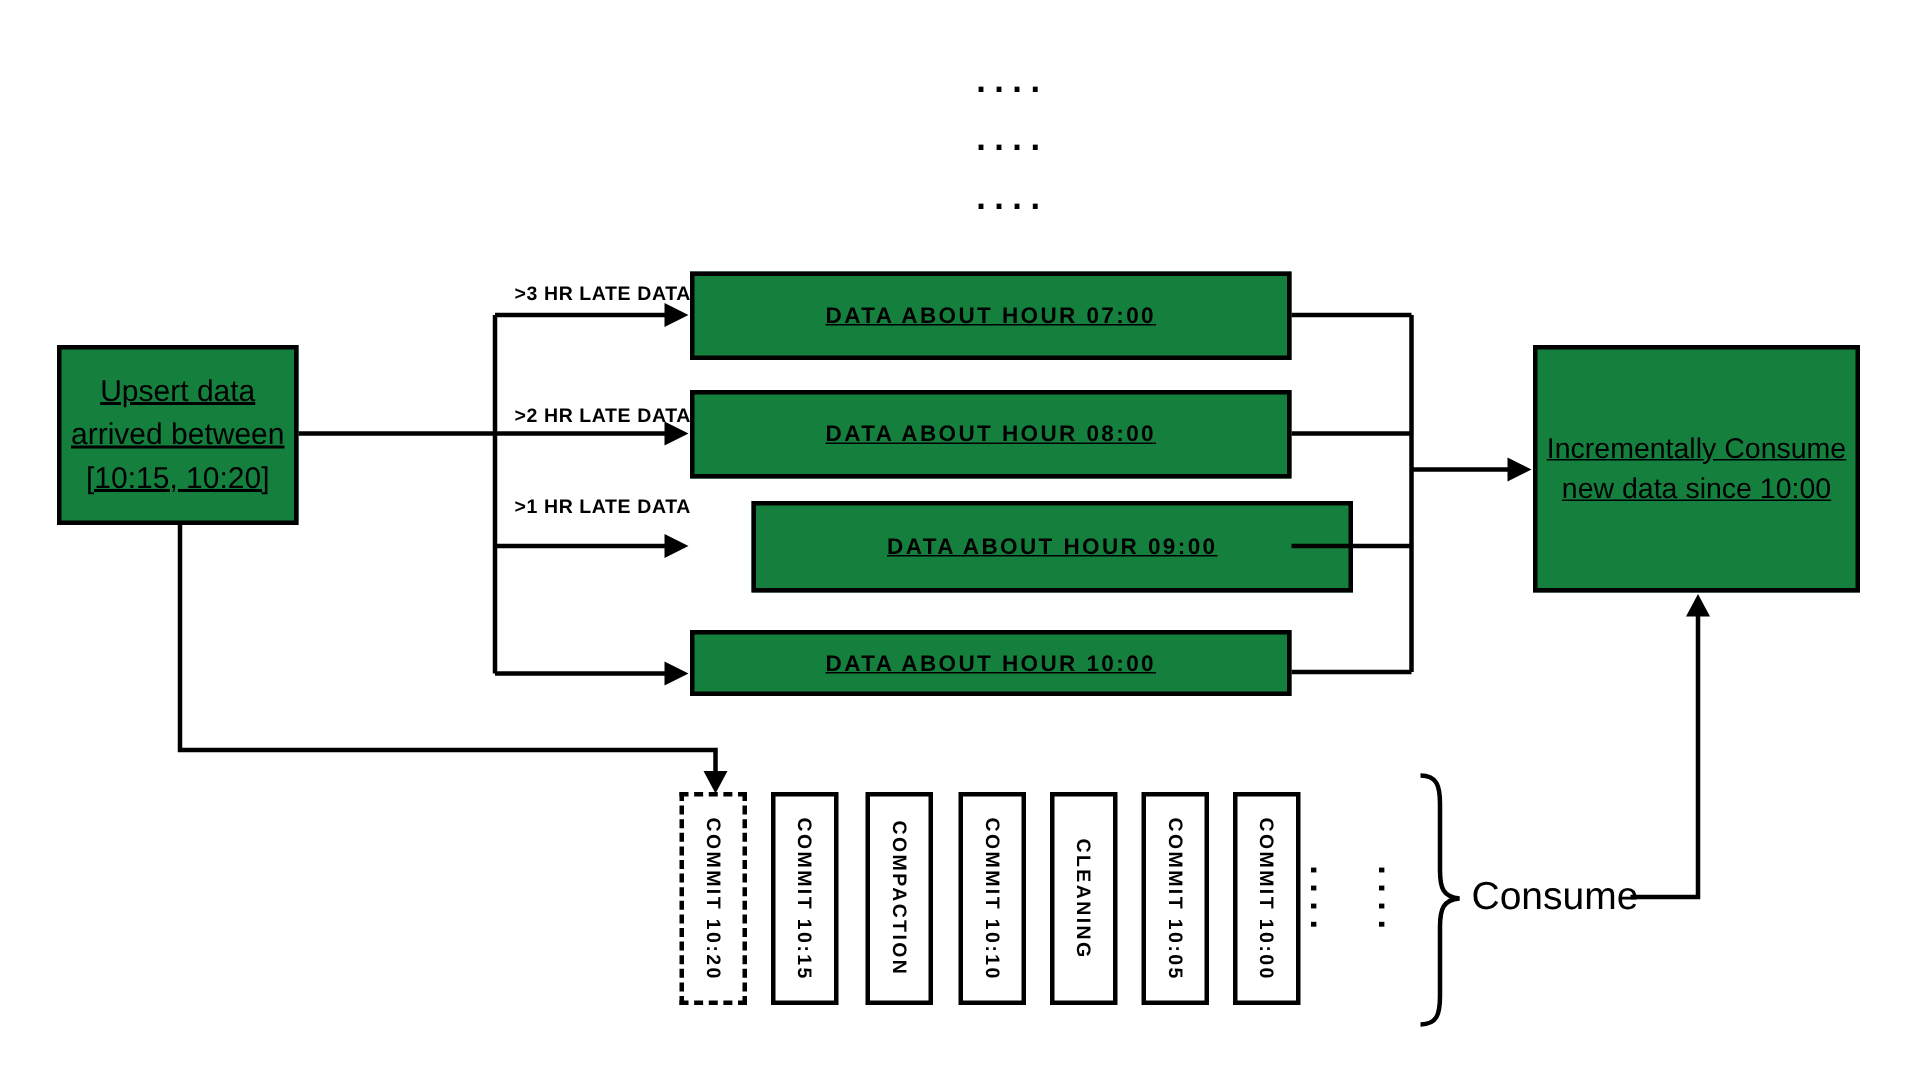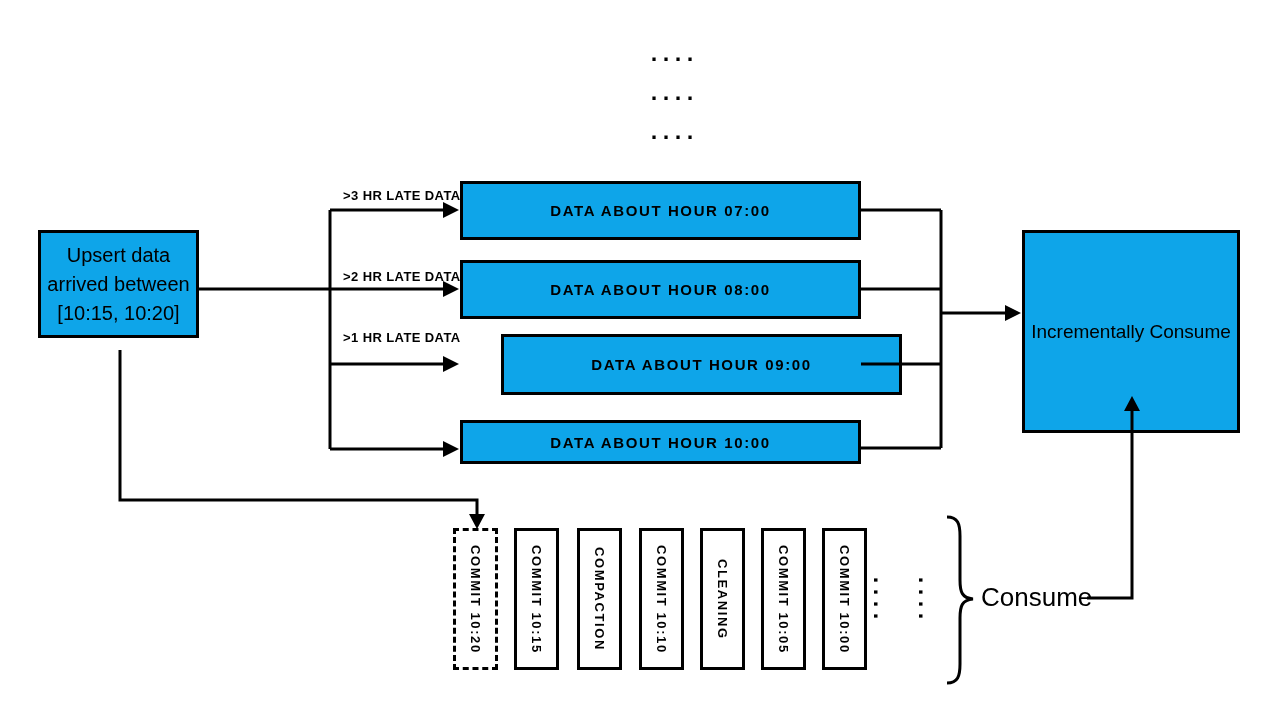"DATA ABOUT HOUR 07:00" .node { background: #0ea5e9 -> #15803d; text-decoration: none -> underline }
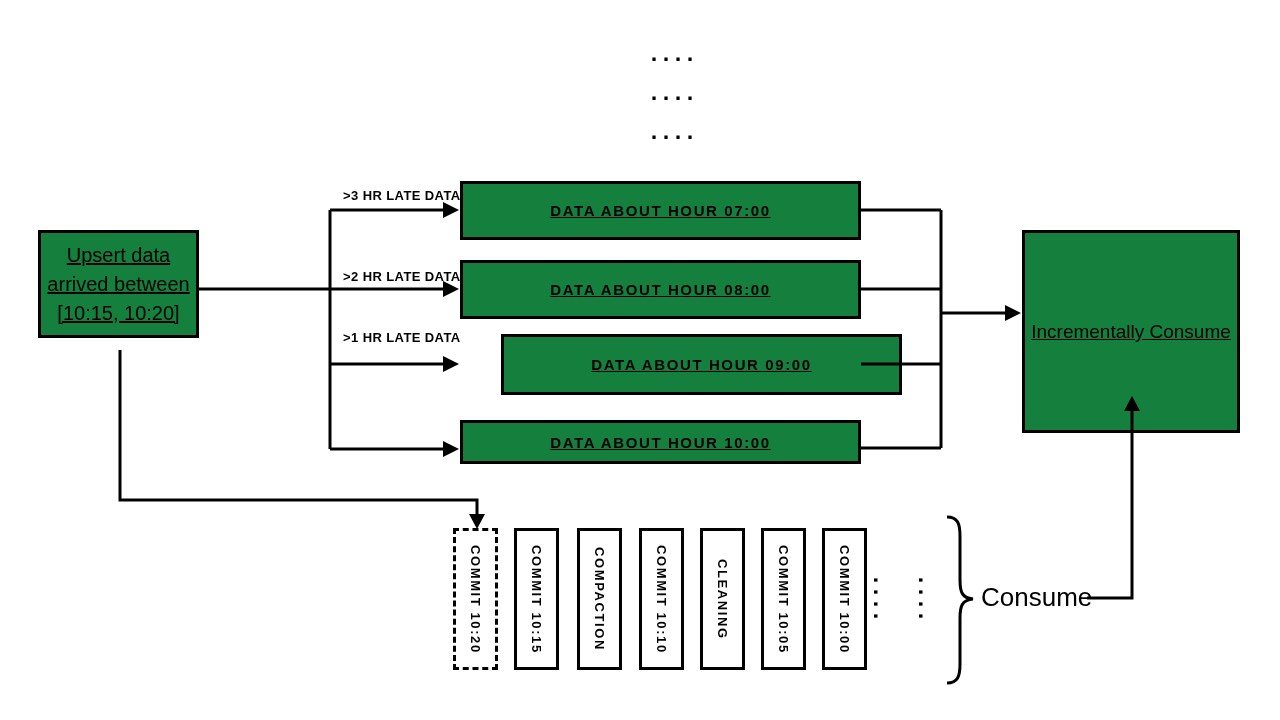"Upsert data" .upsert-box { height: 108px -> 120px }
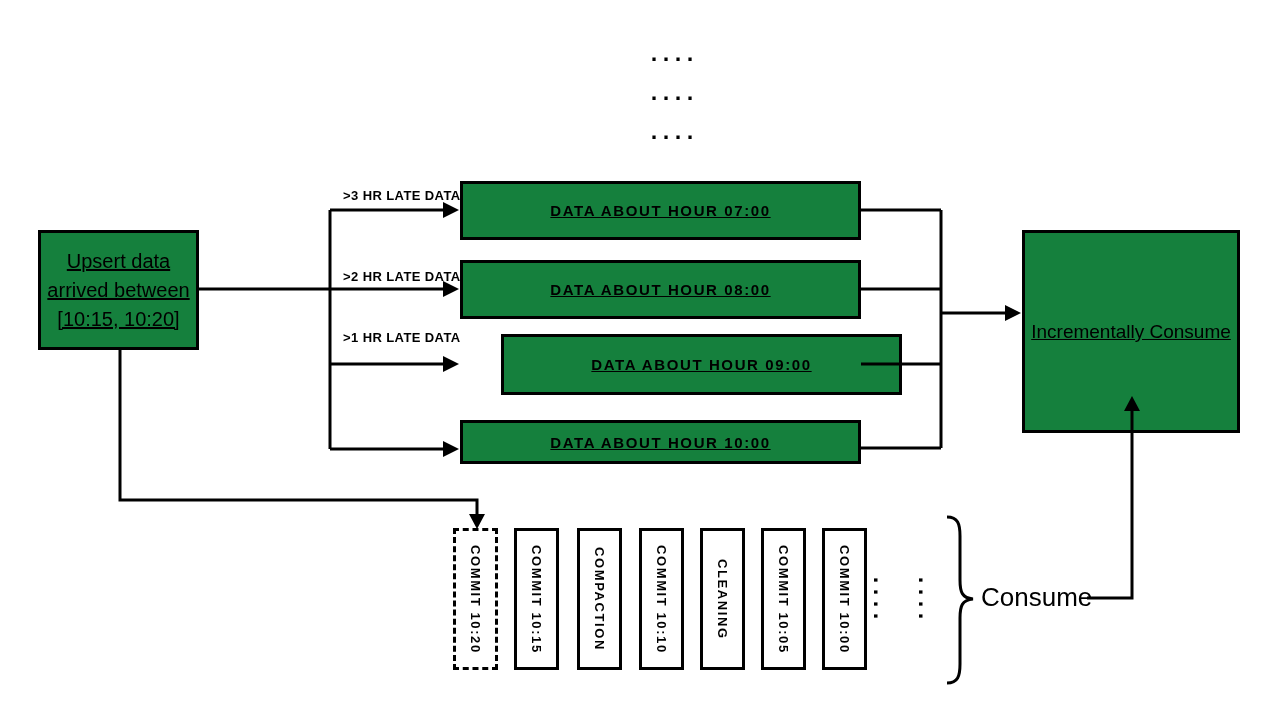"Incrementally Consume" .consume-box { height: 203px -> 165px }
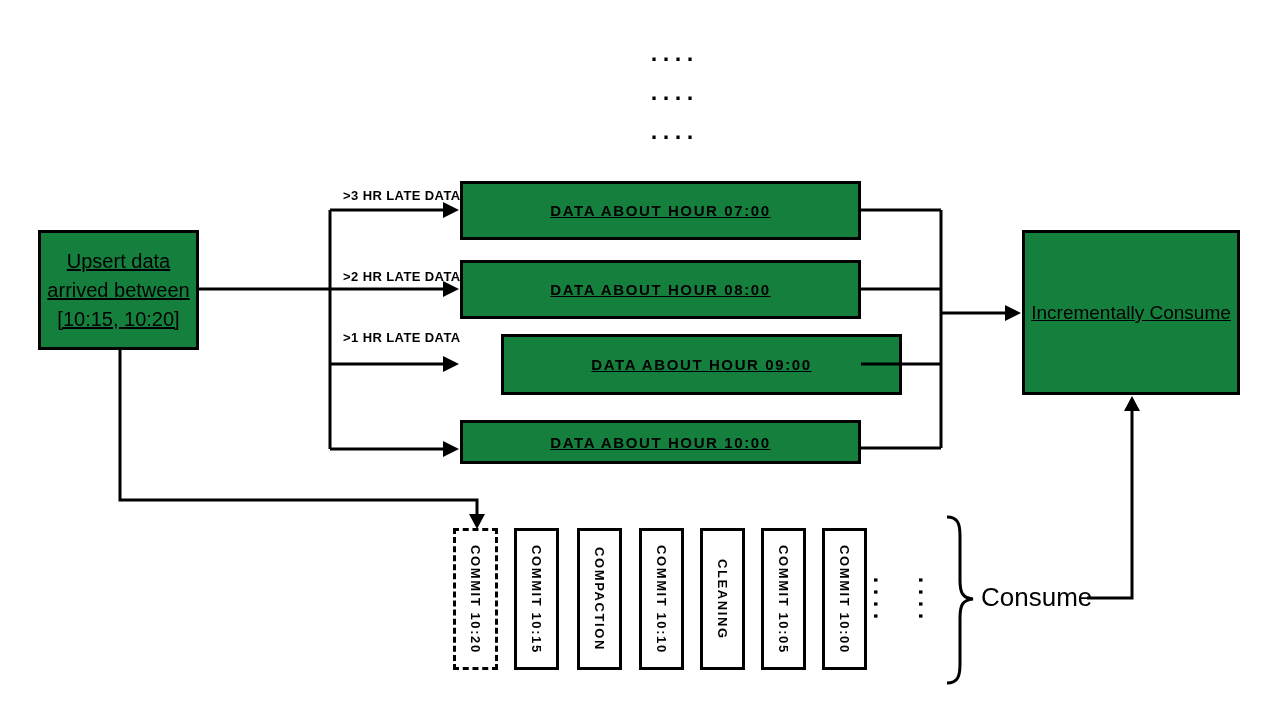"new data since 10:00" div { html: none -> <div>new data since 10:00</div> }
